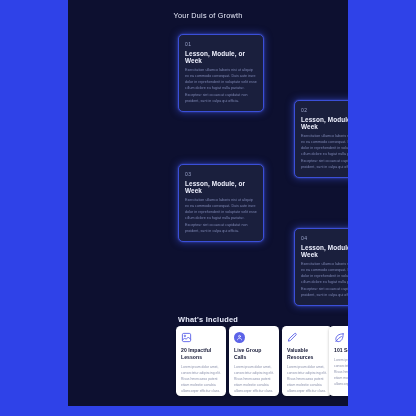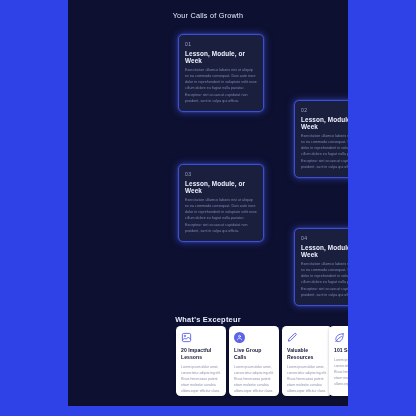"Your Calls of Growth" div.section-title { text: Calls -> Duis }
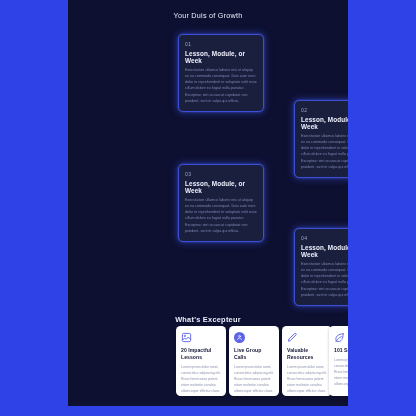"What's Excepteur" div.section-title { text: Excepteur -> Included }
